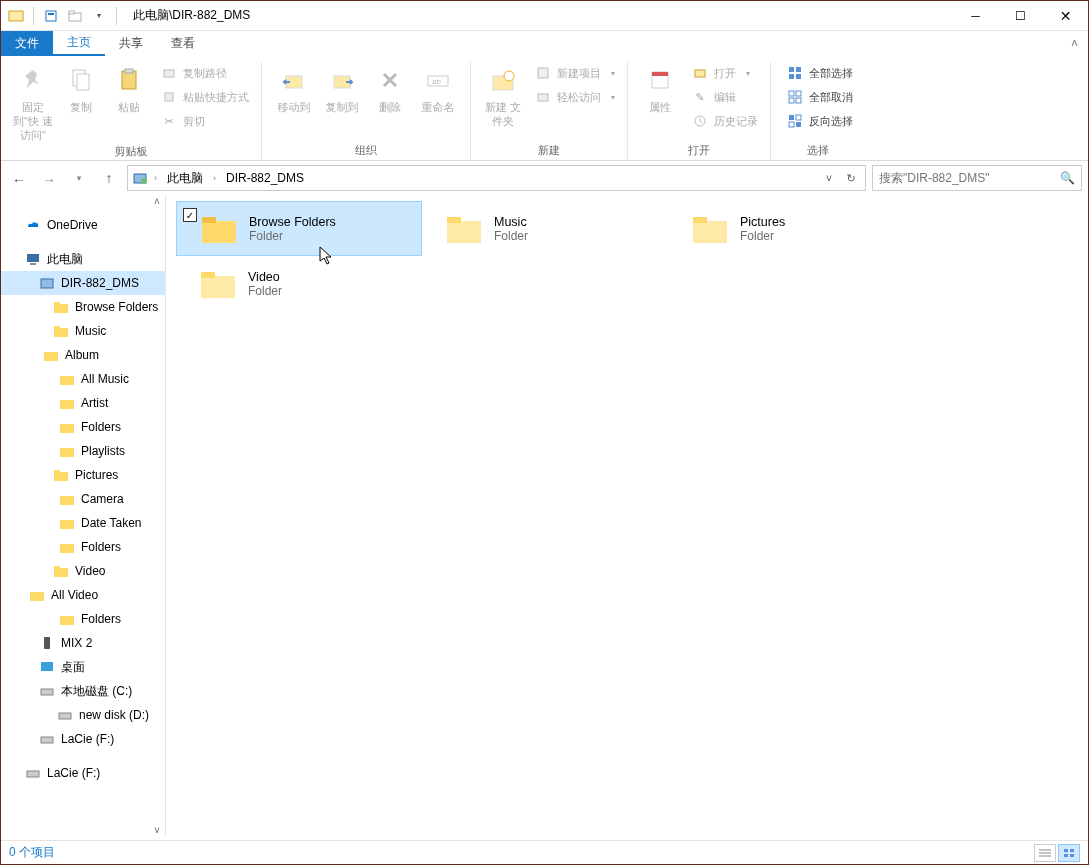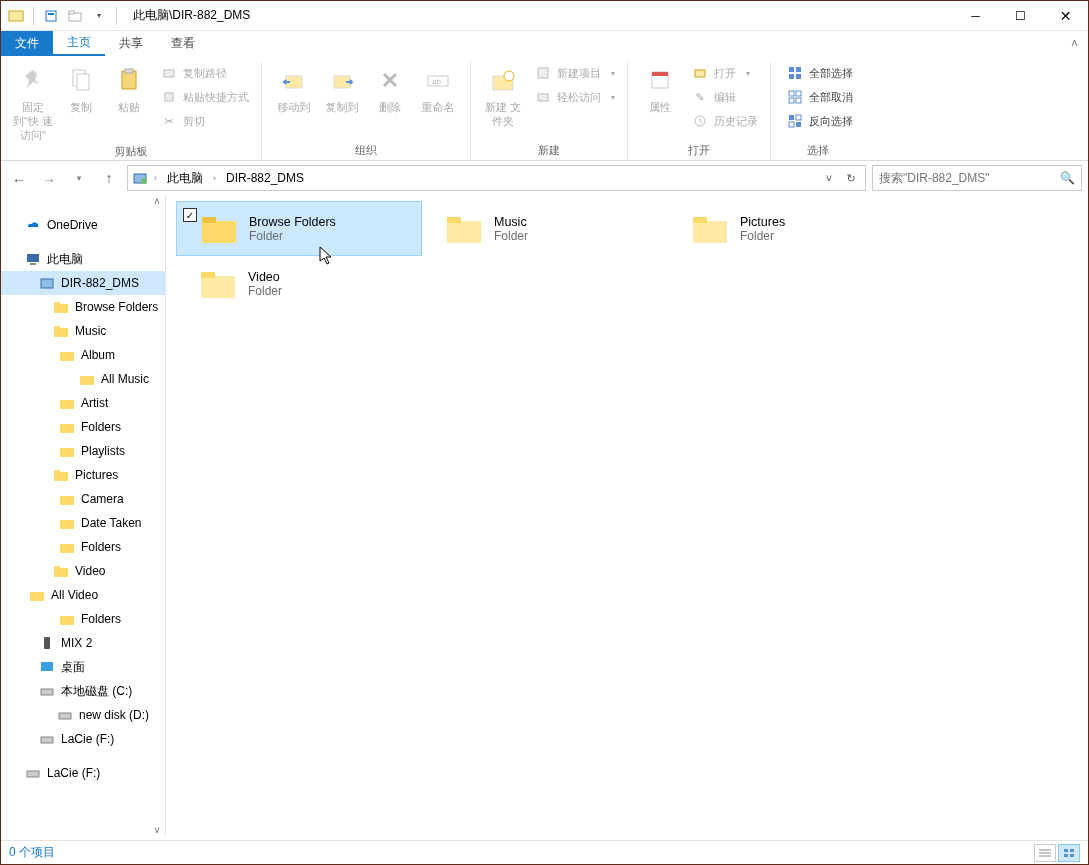"Album" div.tree-item { padding-left: 58px -> 42px }
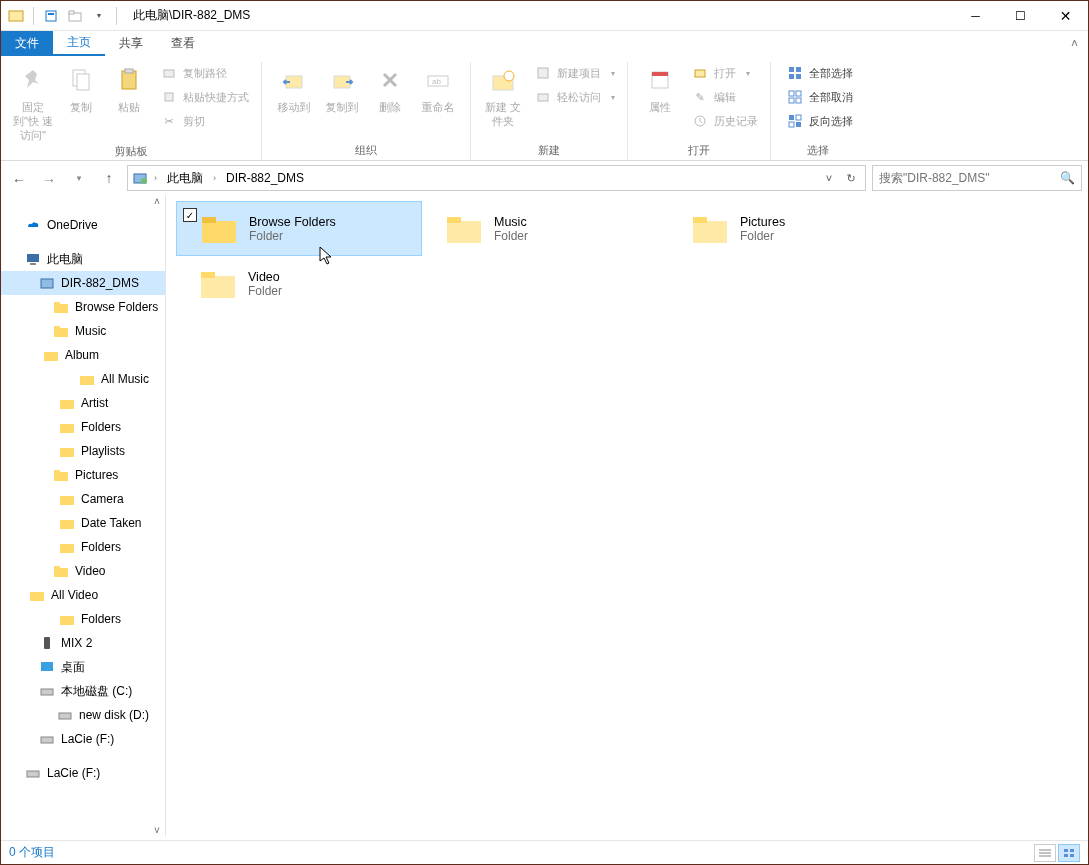"All Music" div.tree-item { padding-left: 78px -> 58px }
